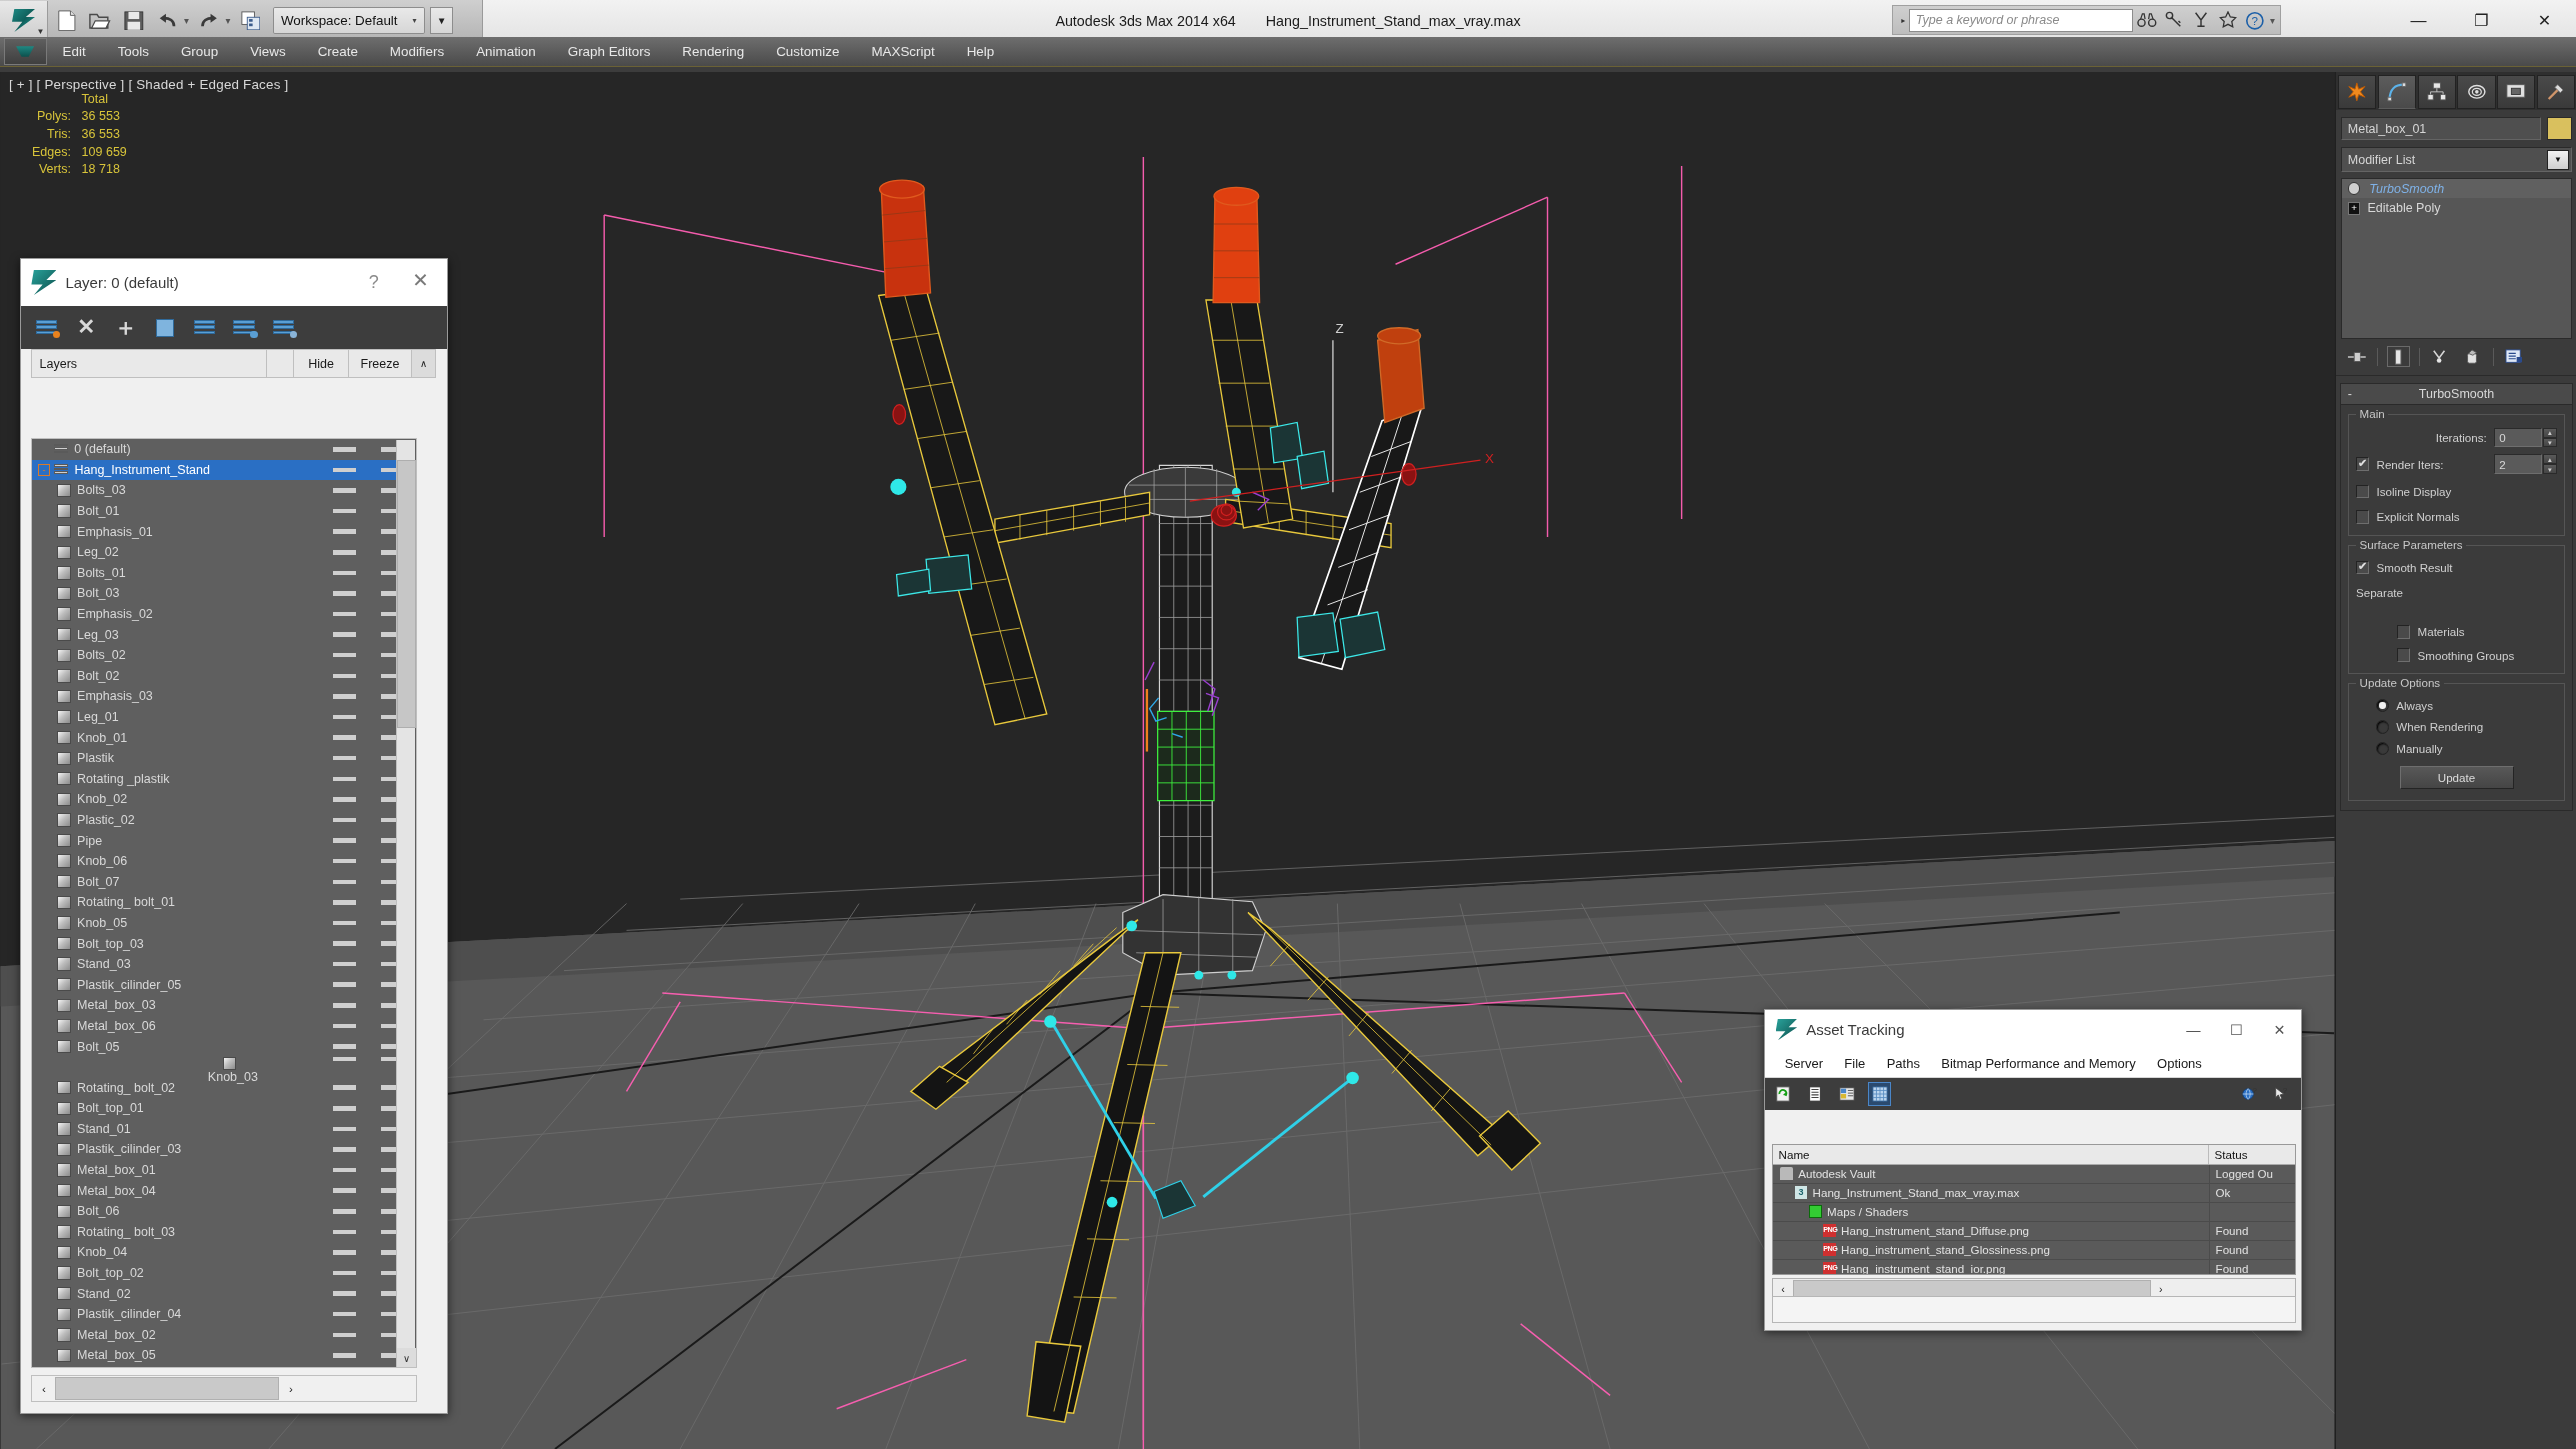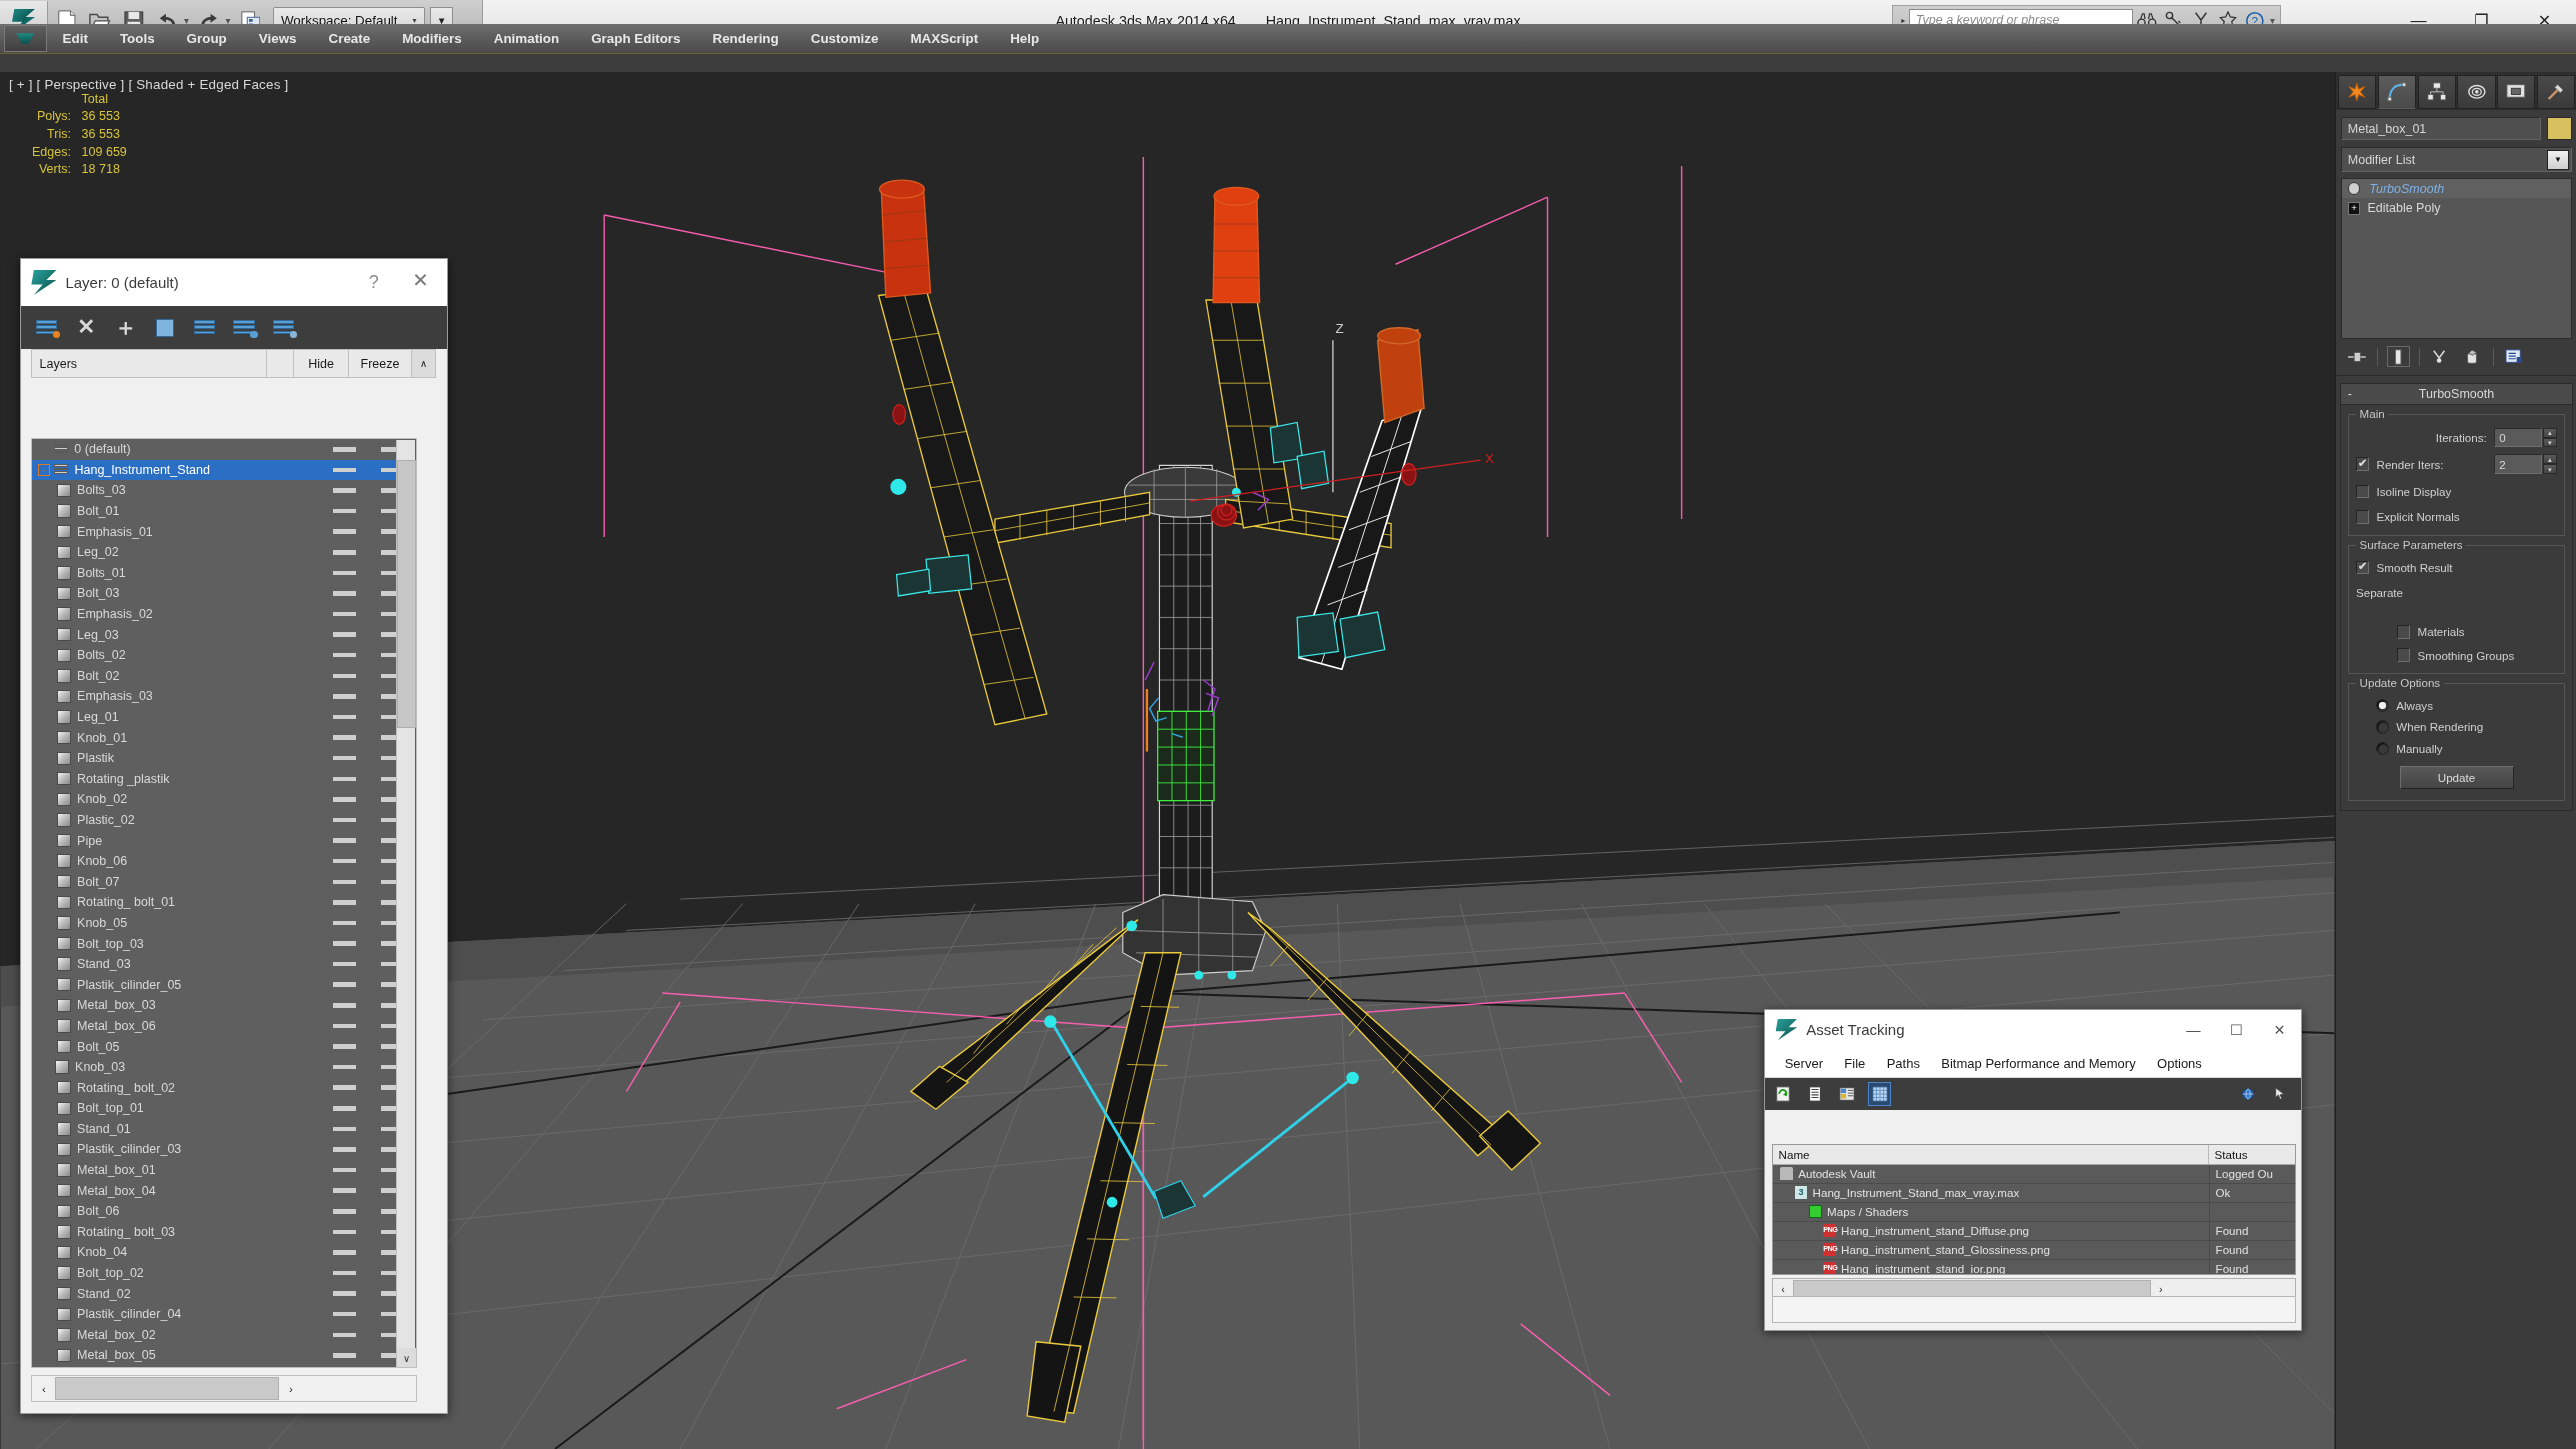"Edit" .menubar { font-weight: bold -> none; top: 24px -> 37px }
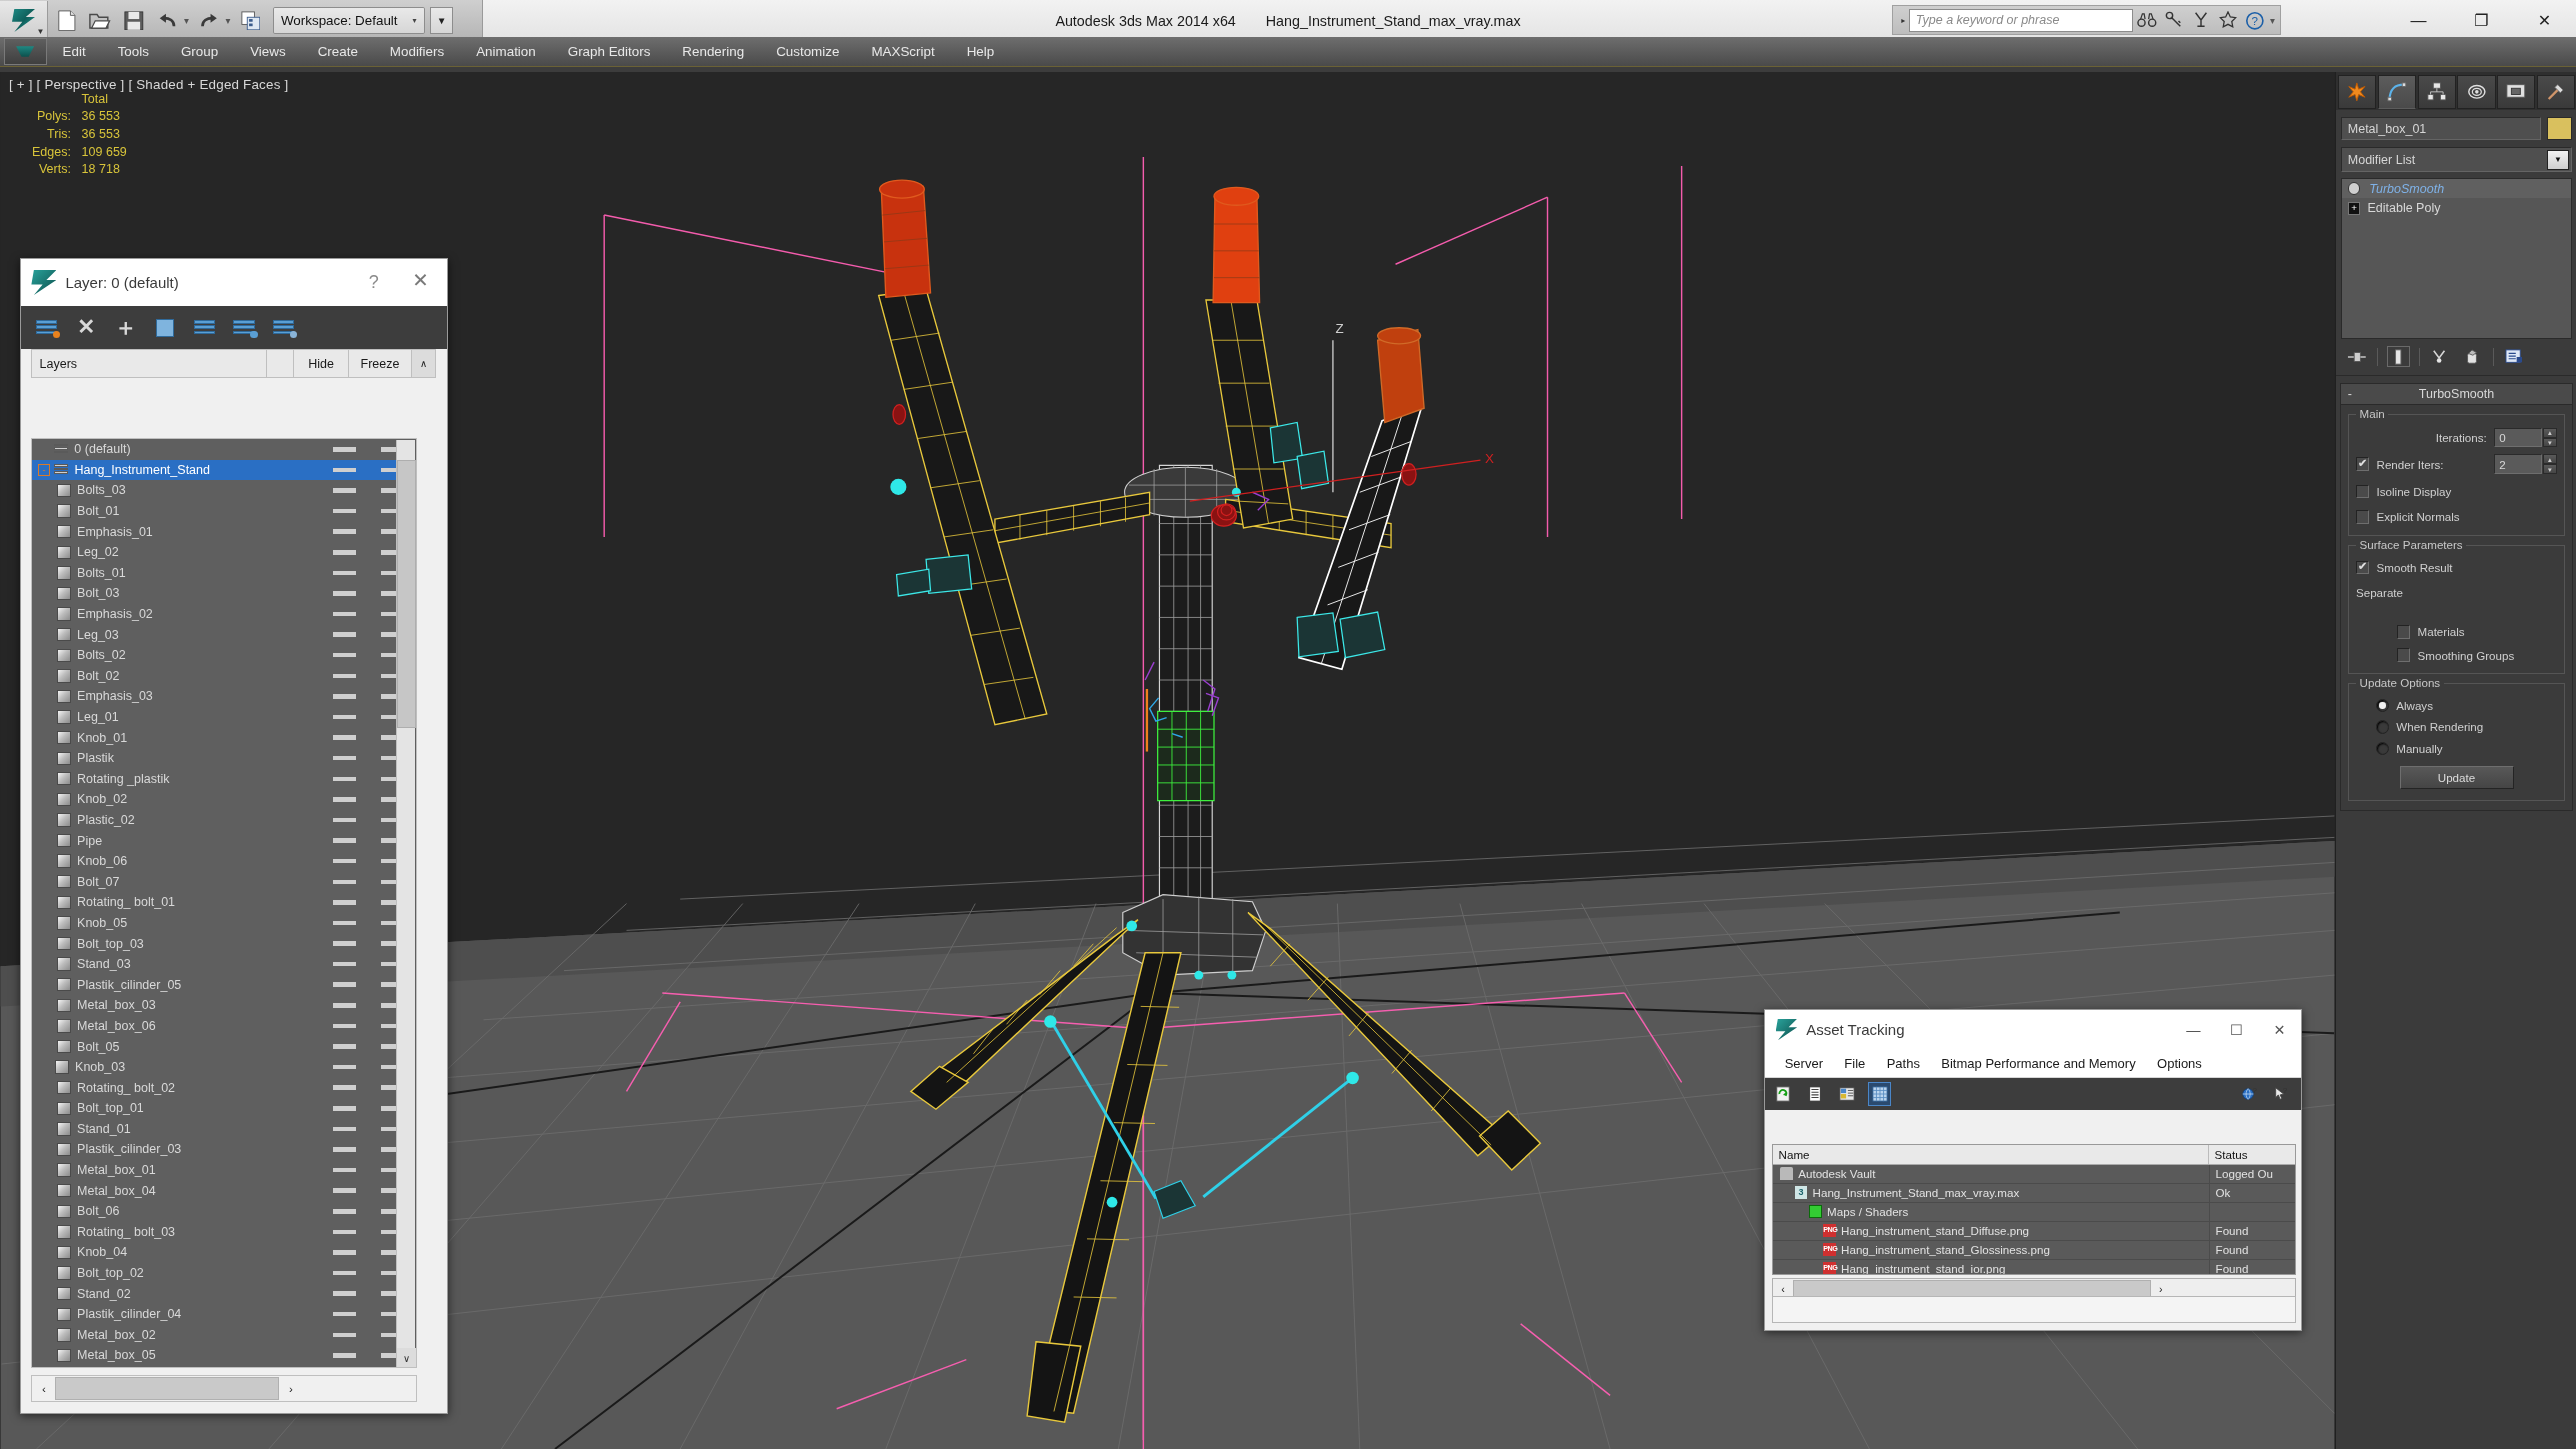"Knob_03" div.lrow { flex-direction: none -> column; padding-left: 23px -> 17px }
